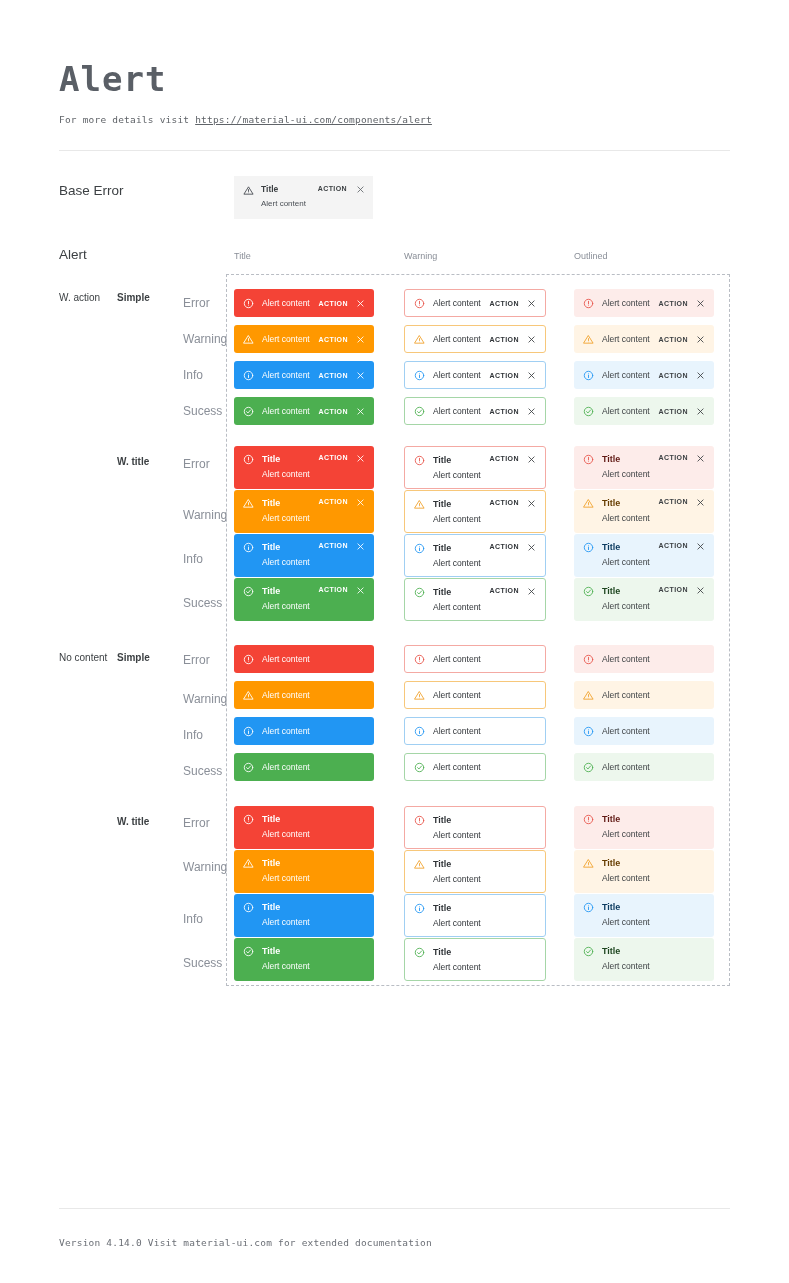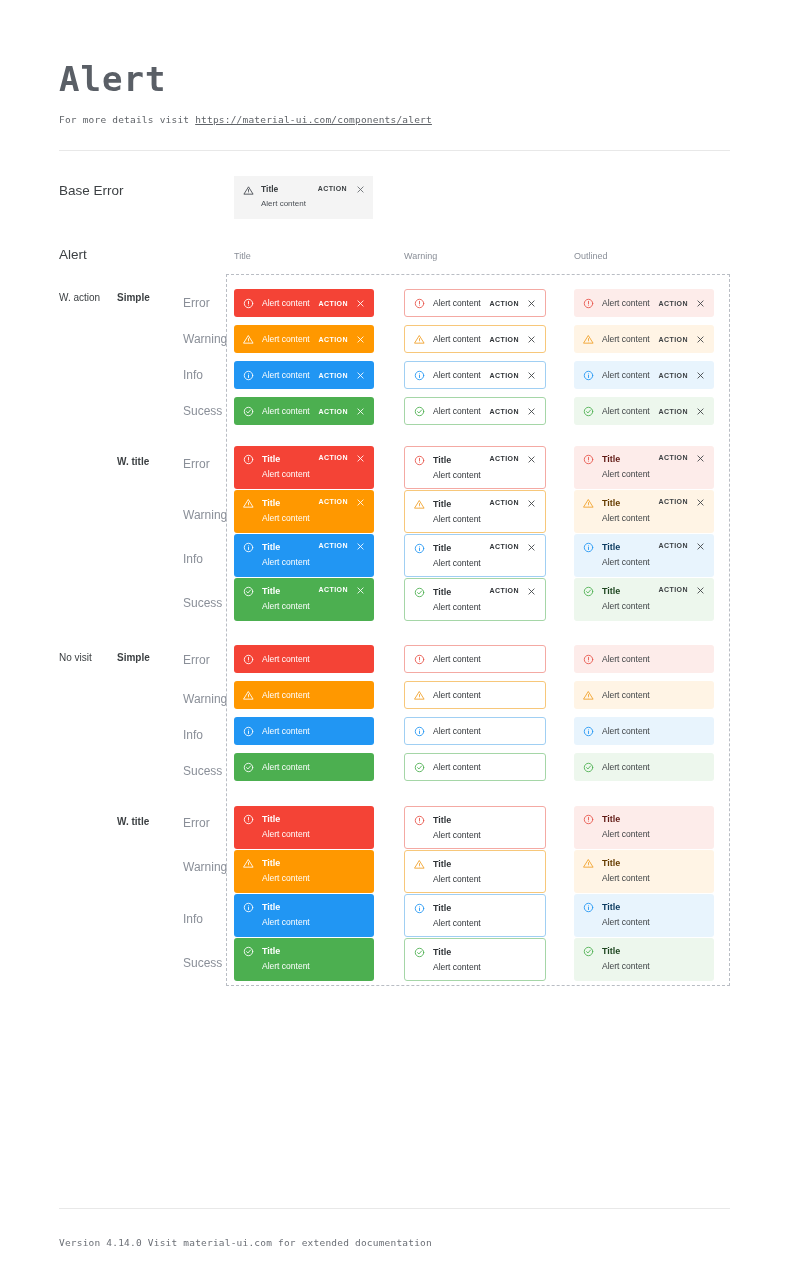"No visit" div.grp-label { text: visit -> content }
